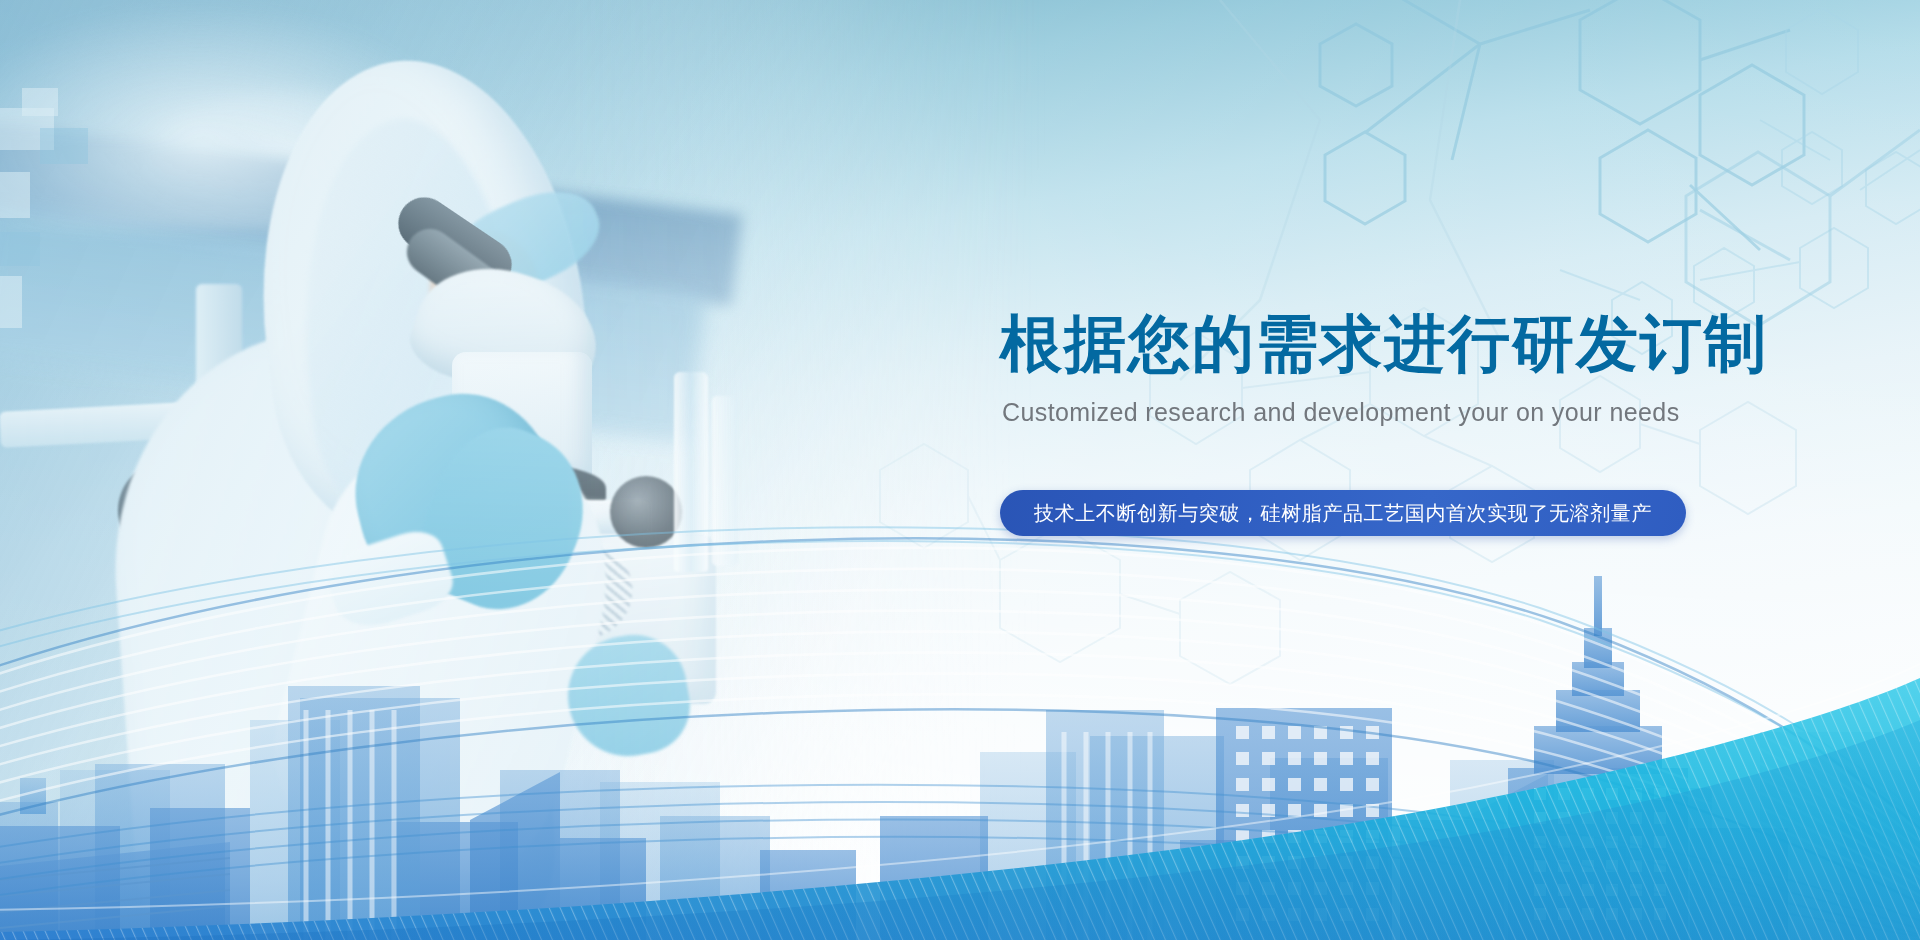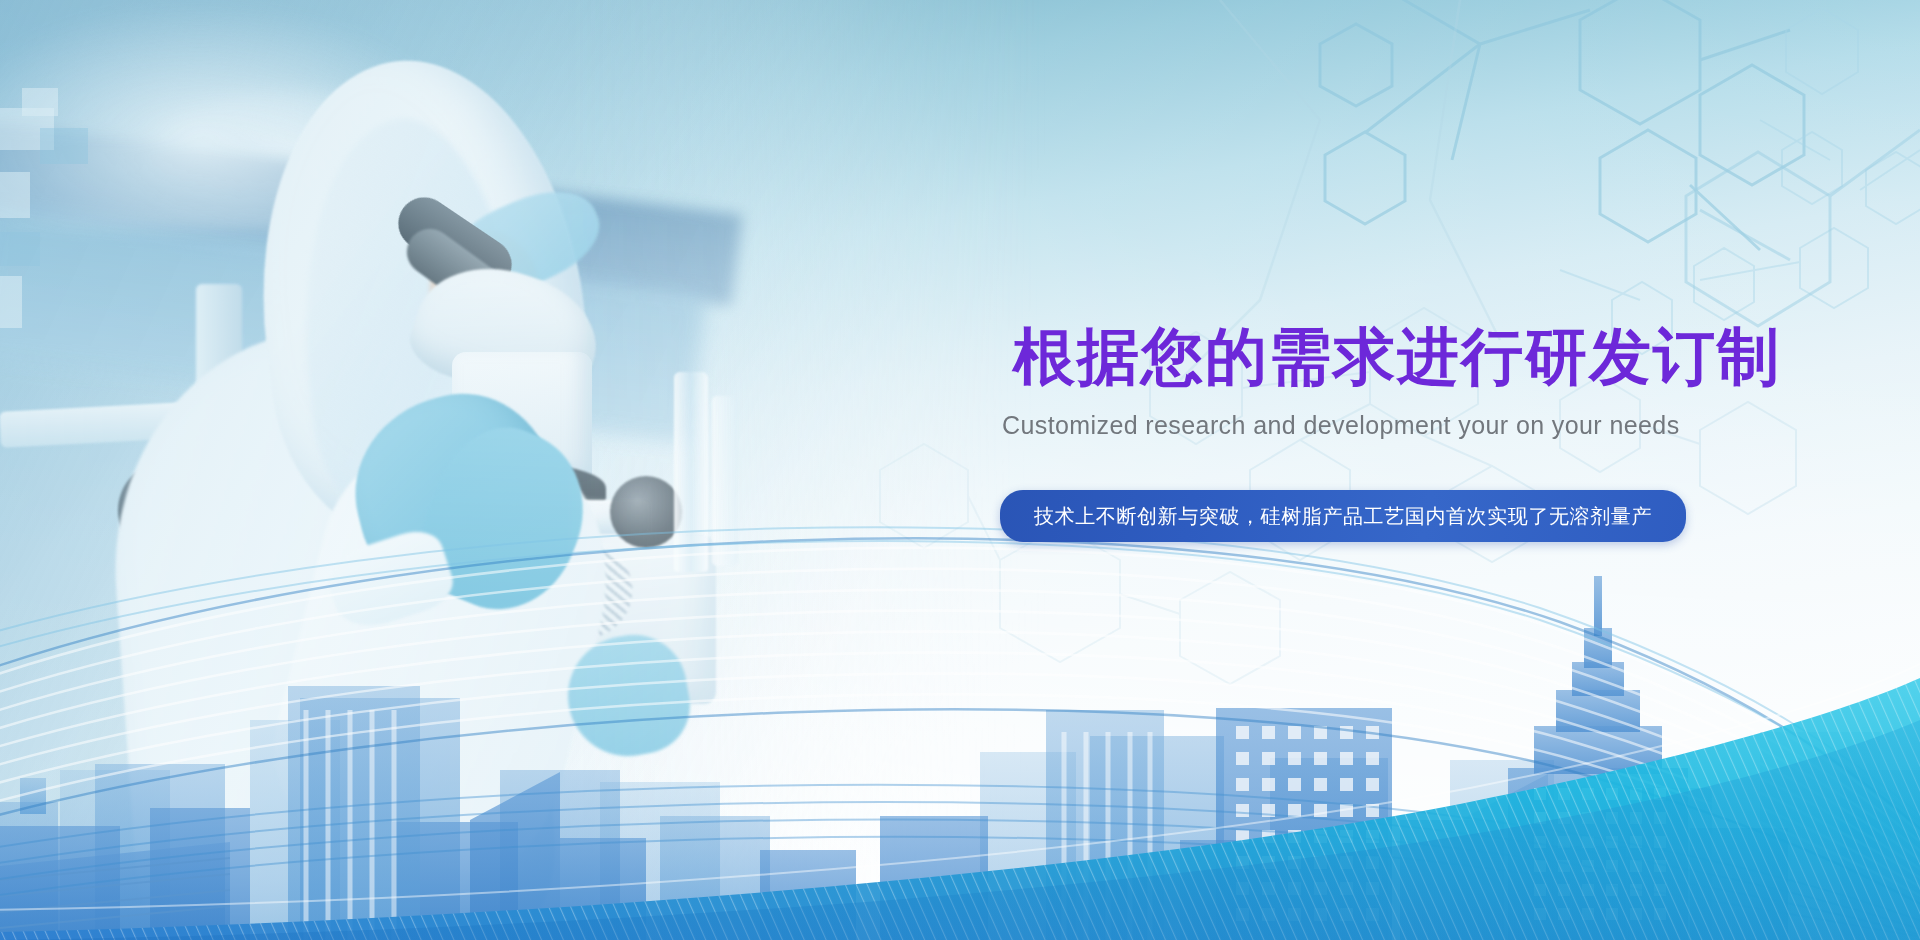"根据您的需求进行研发订制" .headline { color: #6d28d9 -> #0369a1; margin: 13px -> 0 }
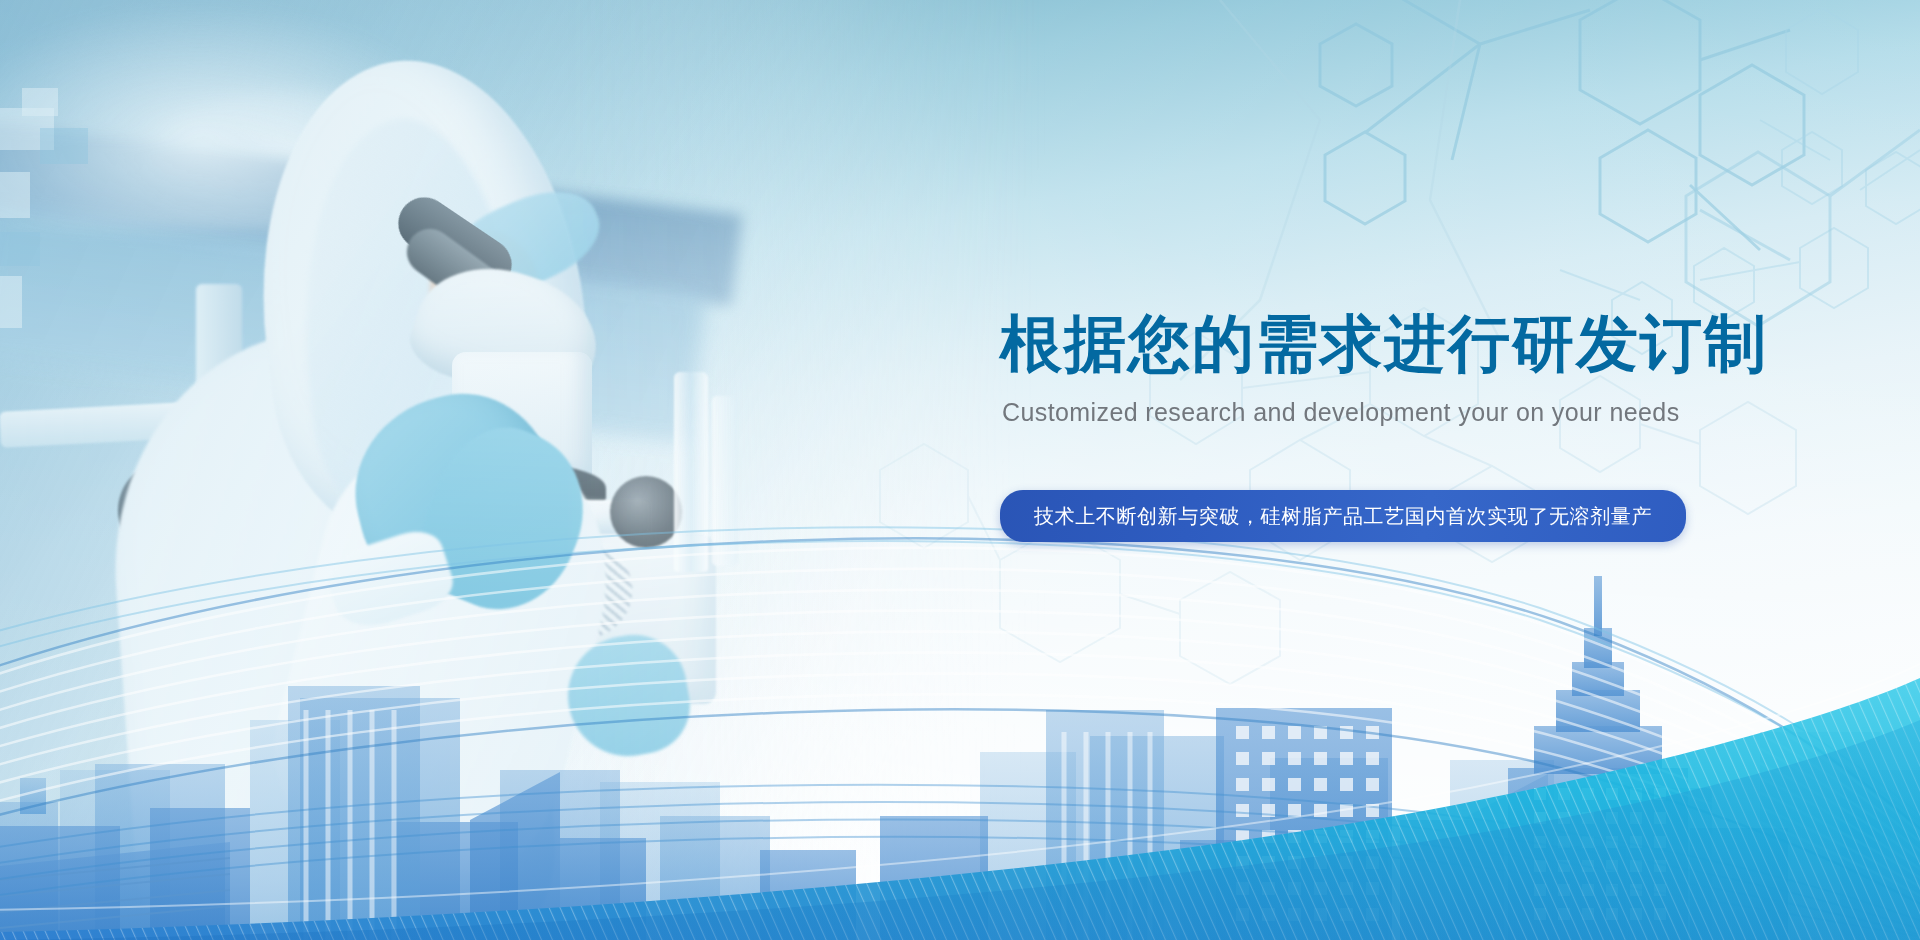"技术上不断创新与突破，硅树脂产品工艺国内首次实现了无溶剂量产" .pill { height: 52px -> 46px }
